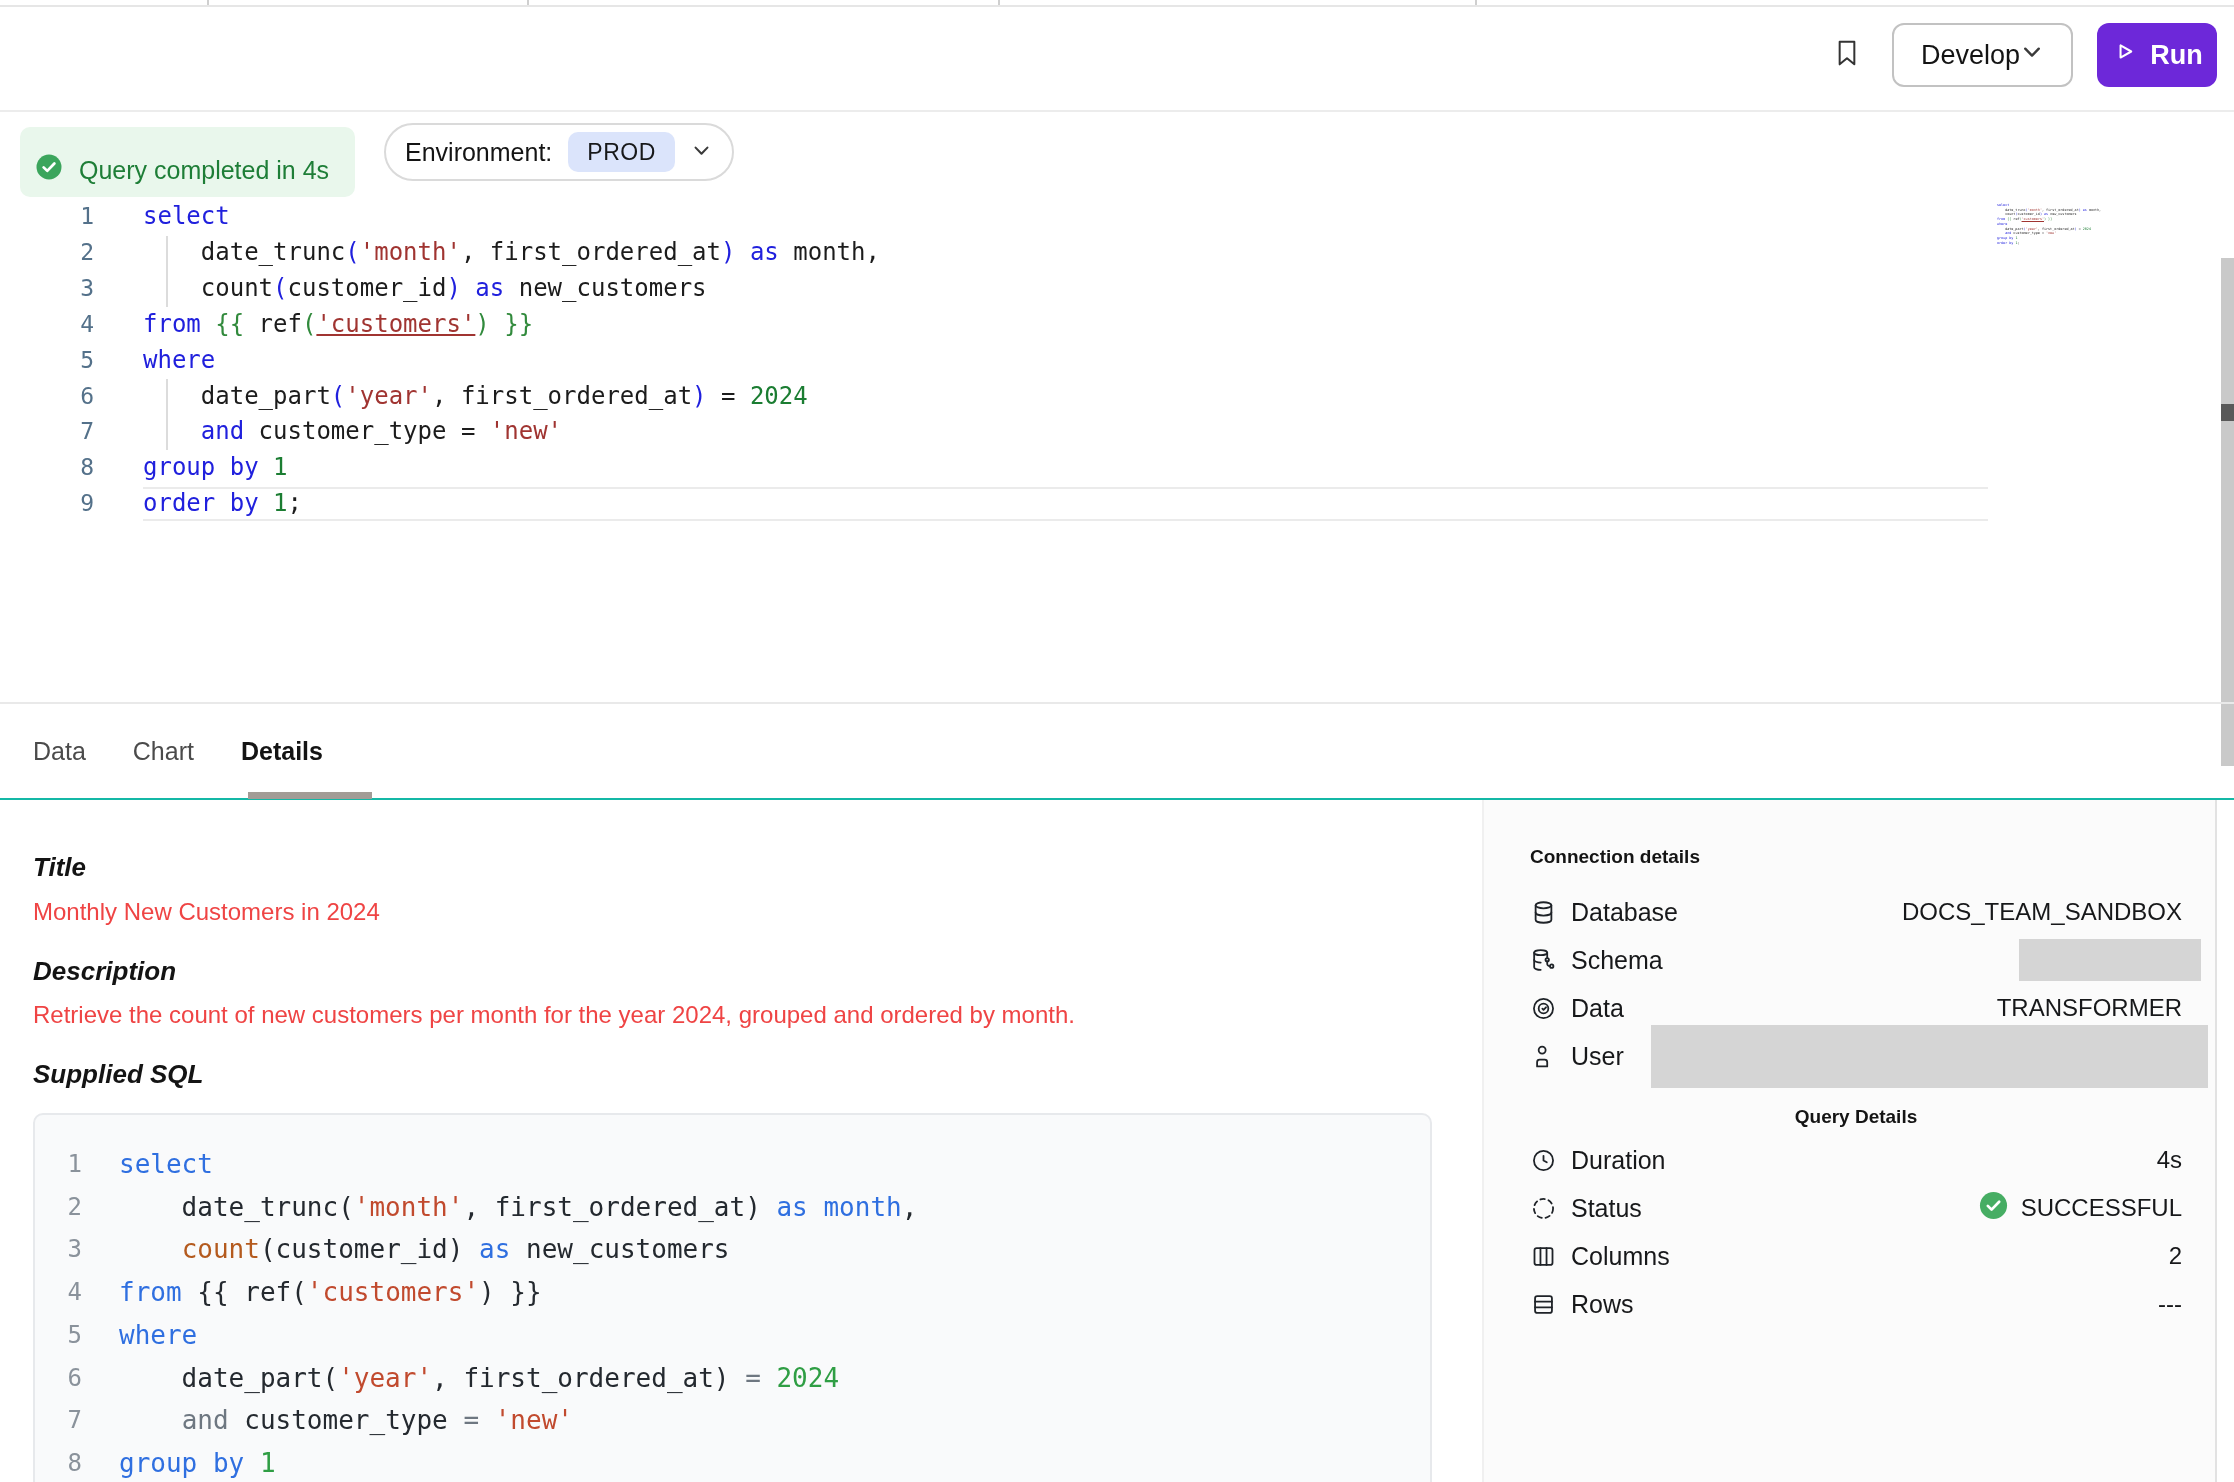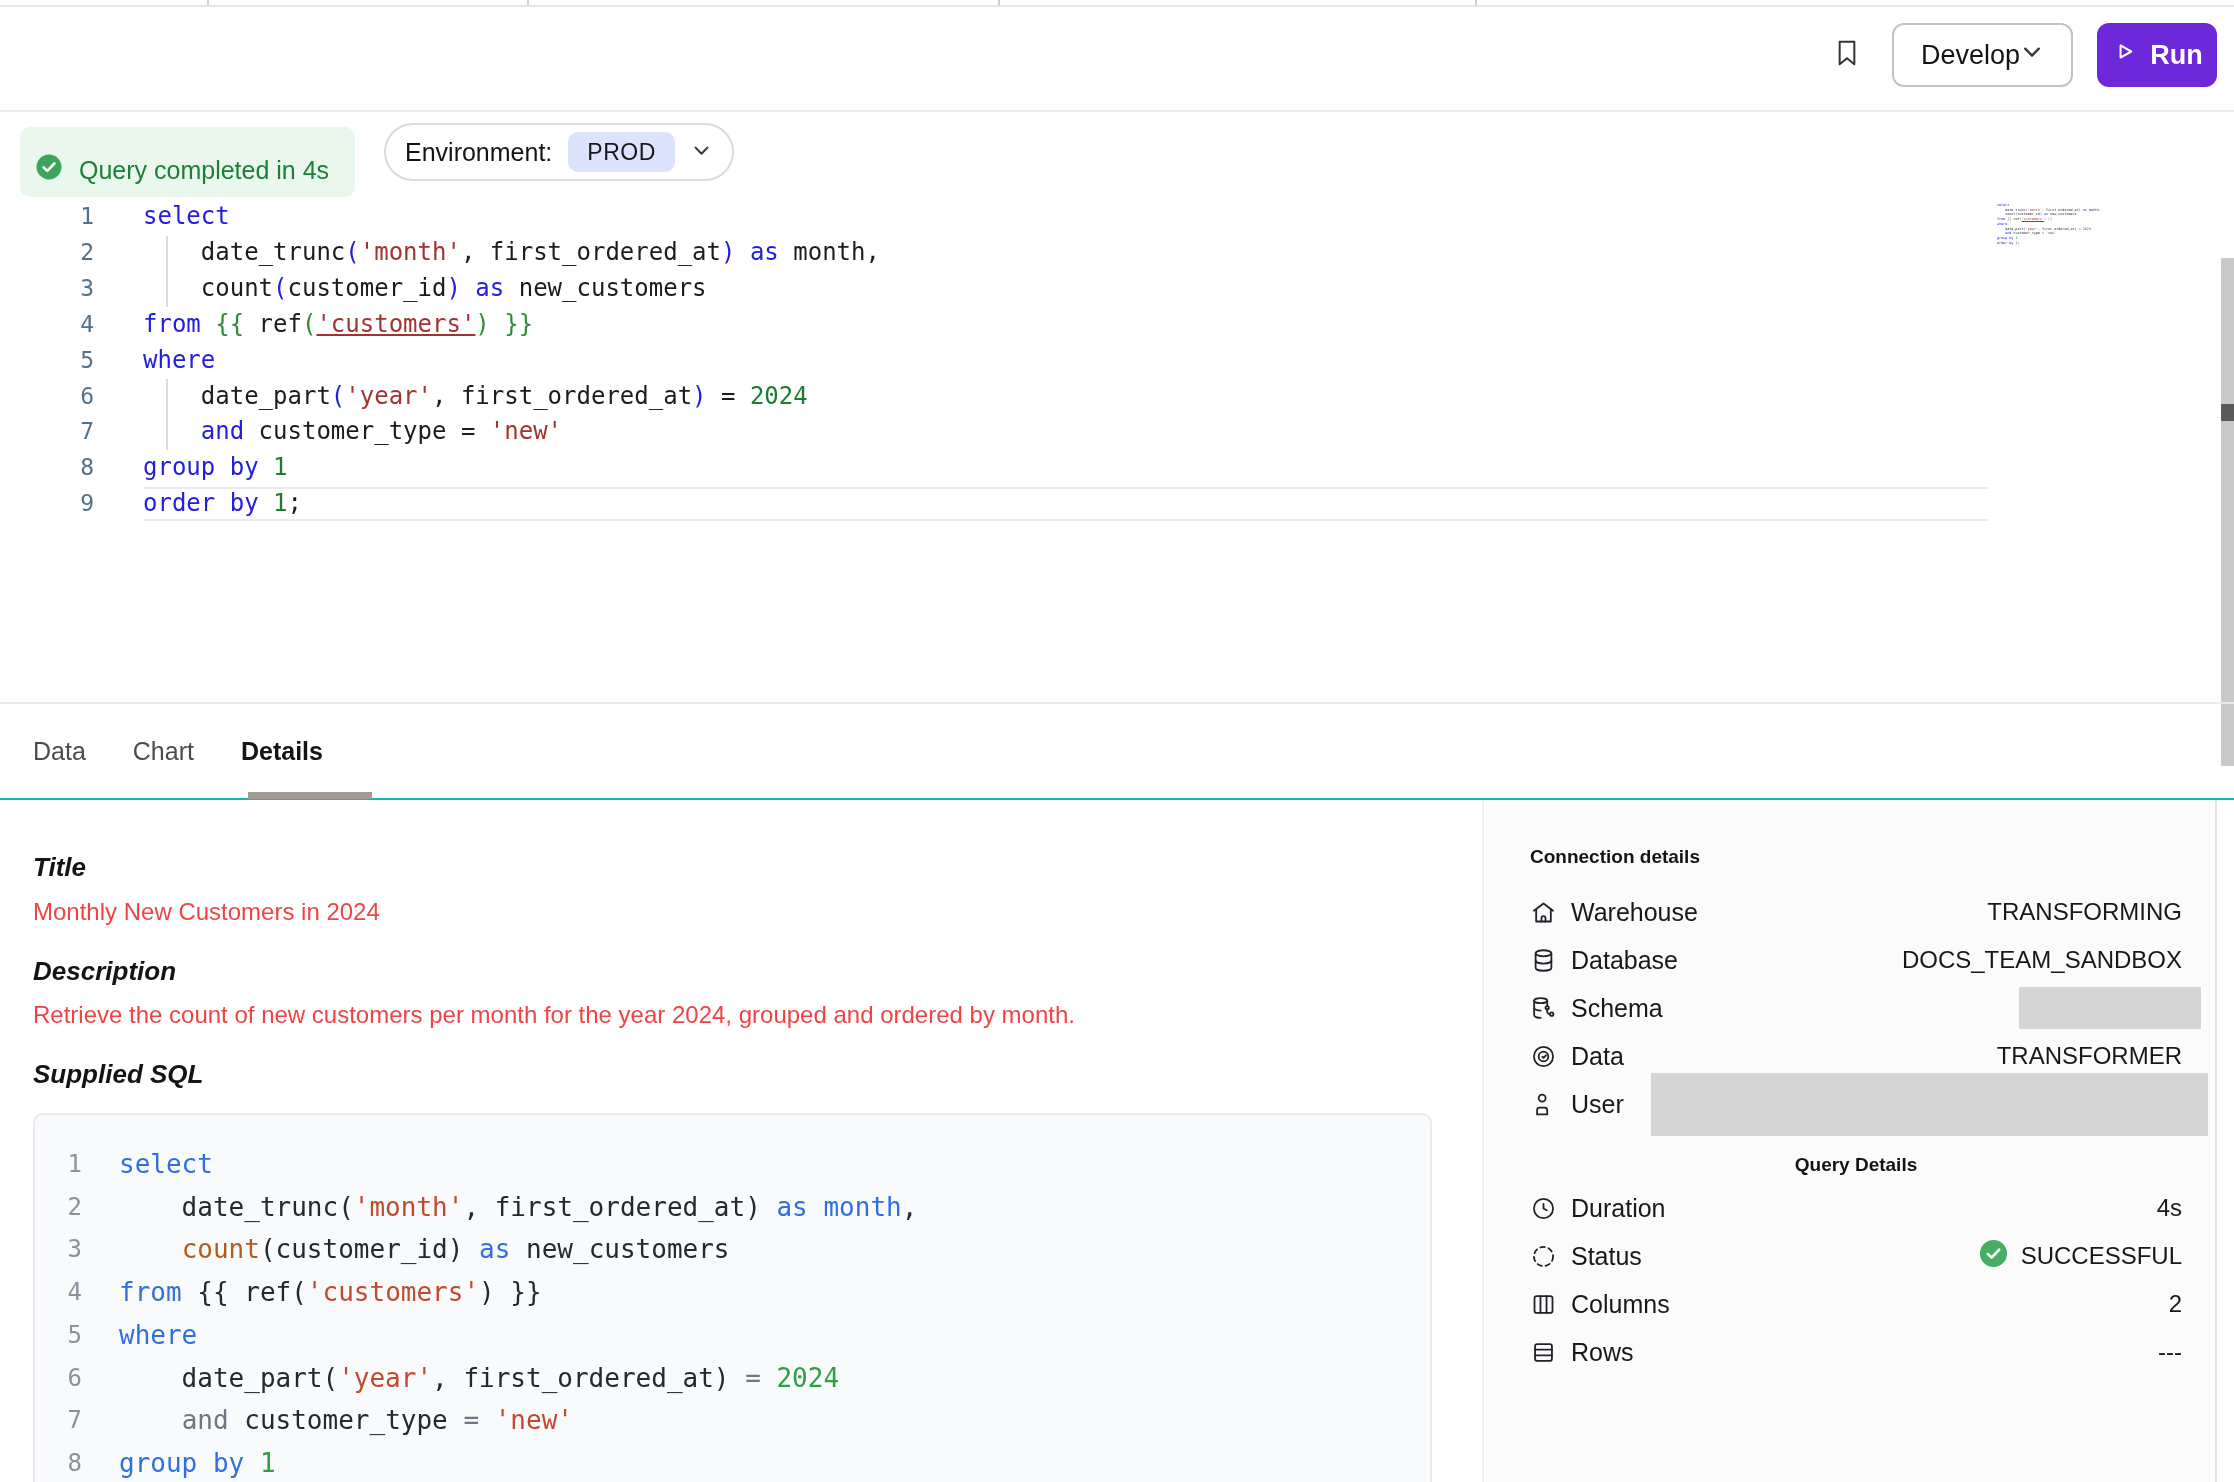"Warehouse" div.drow { html: <div> <span> <svg> <g> <path></path> <path></path> <path></path> </g> </svg> </span> <span>Warehouse</span> <span> <span>TRANSFORMING</span> </span> </div> -> none }
